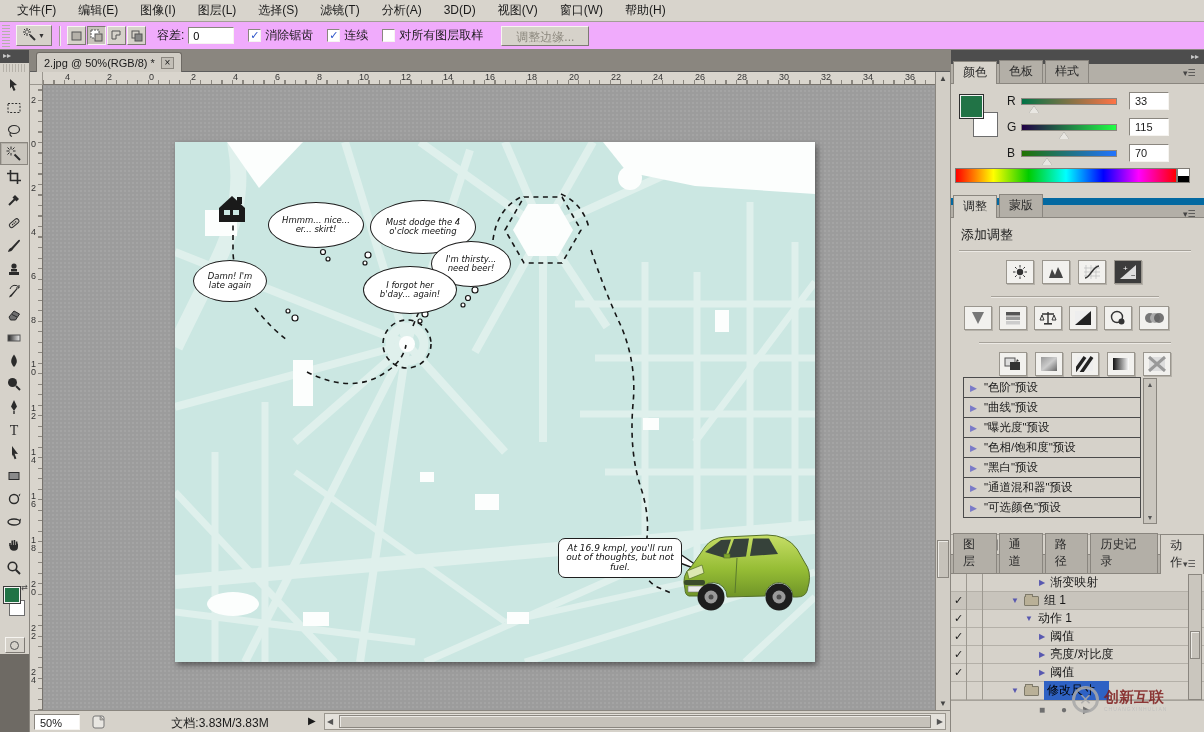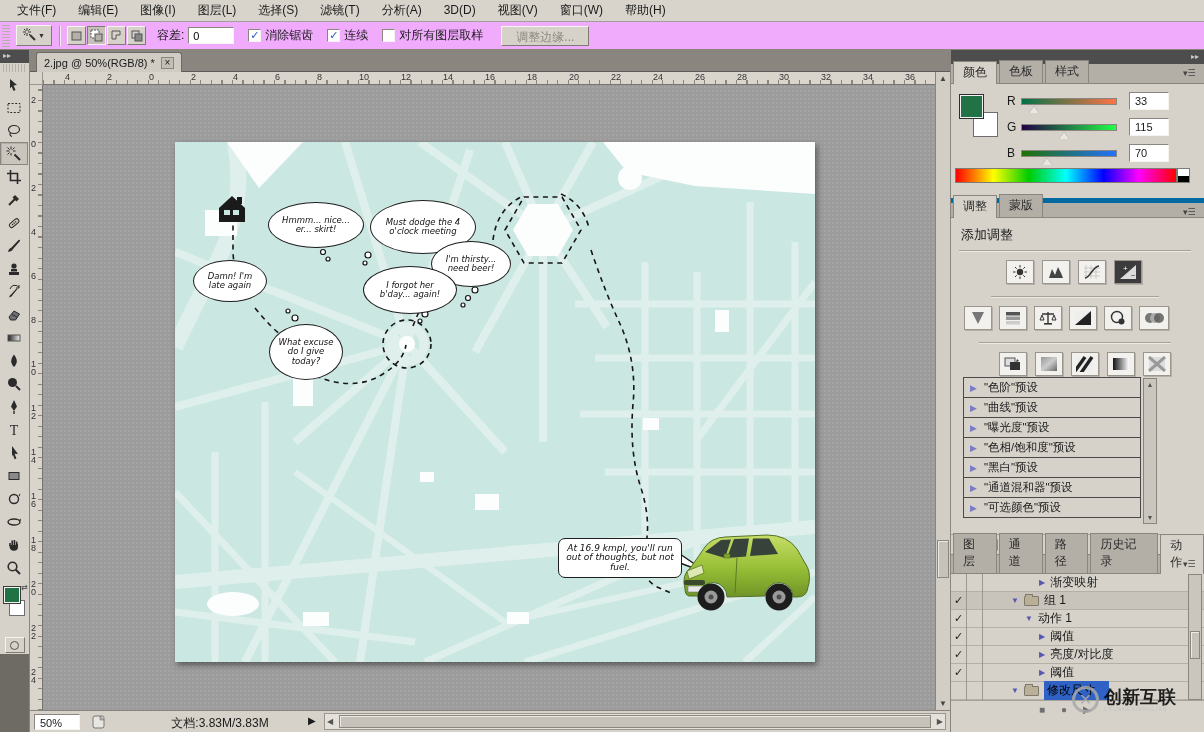"调整" div.tabrow { border-top: 5px solid #0369a1 -> 7px solid #0369a1 }
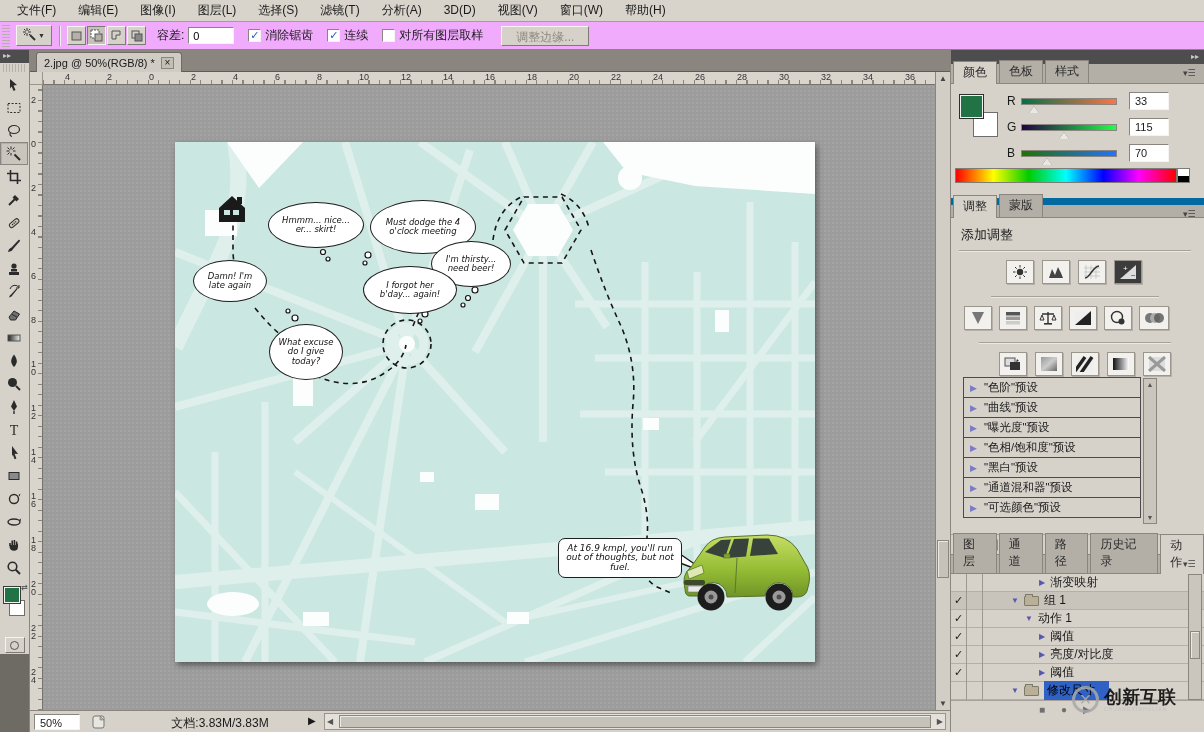"What excuse do I give" div.bubble { html: <div>What excuse do I give today?</div> -> none }
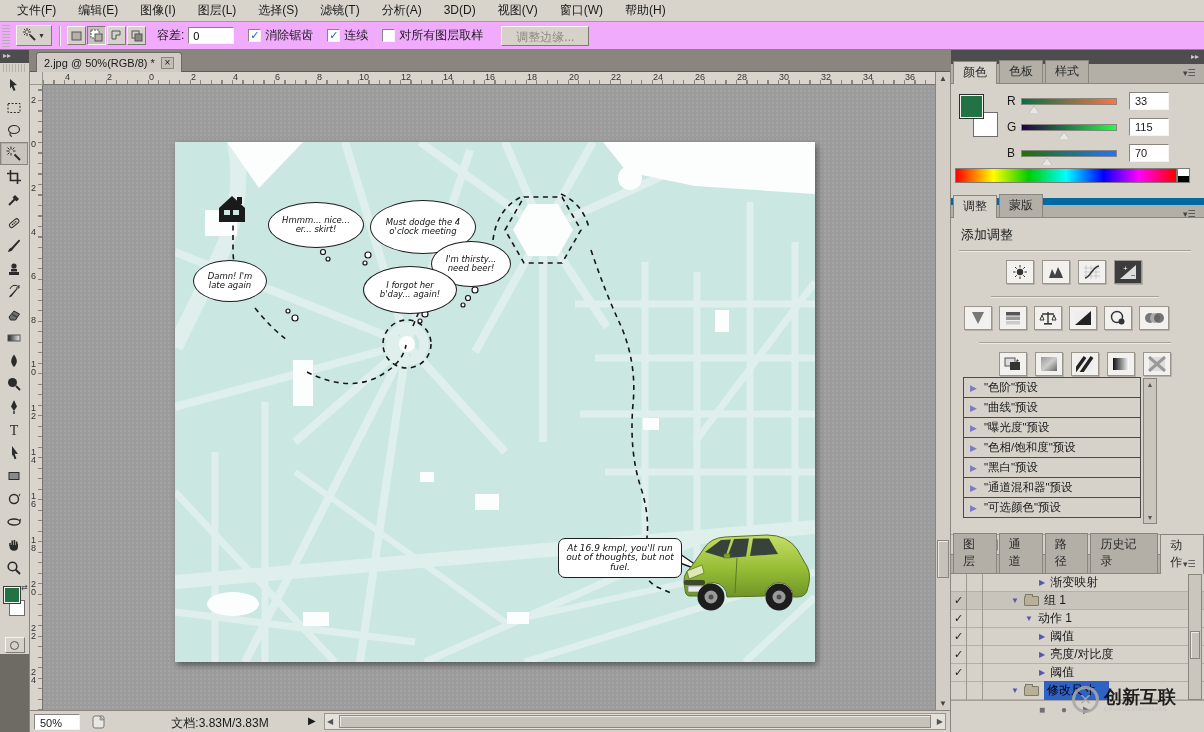"创新互联" #watermark .wtxt { color: #000000 -> #7f1d1d; font-size: 18px -> 15px }
